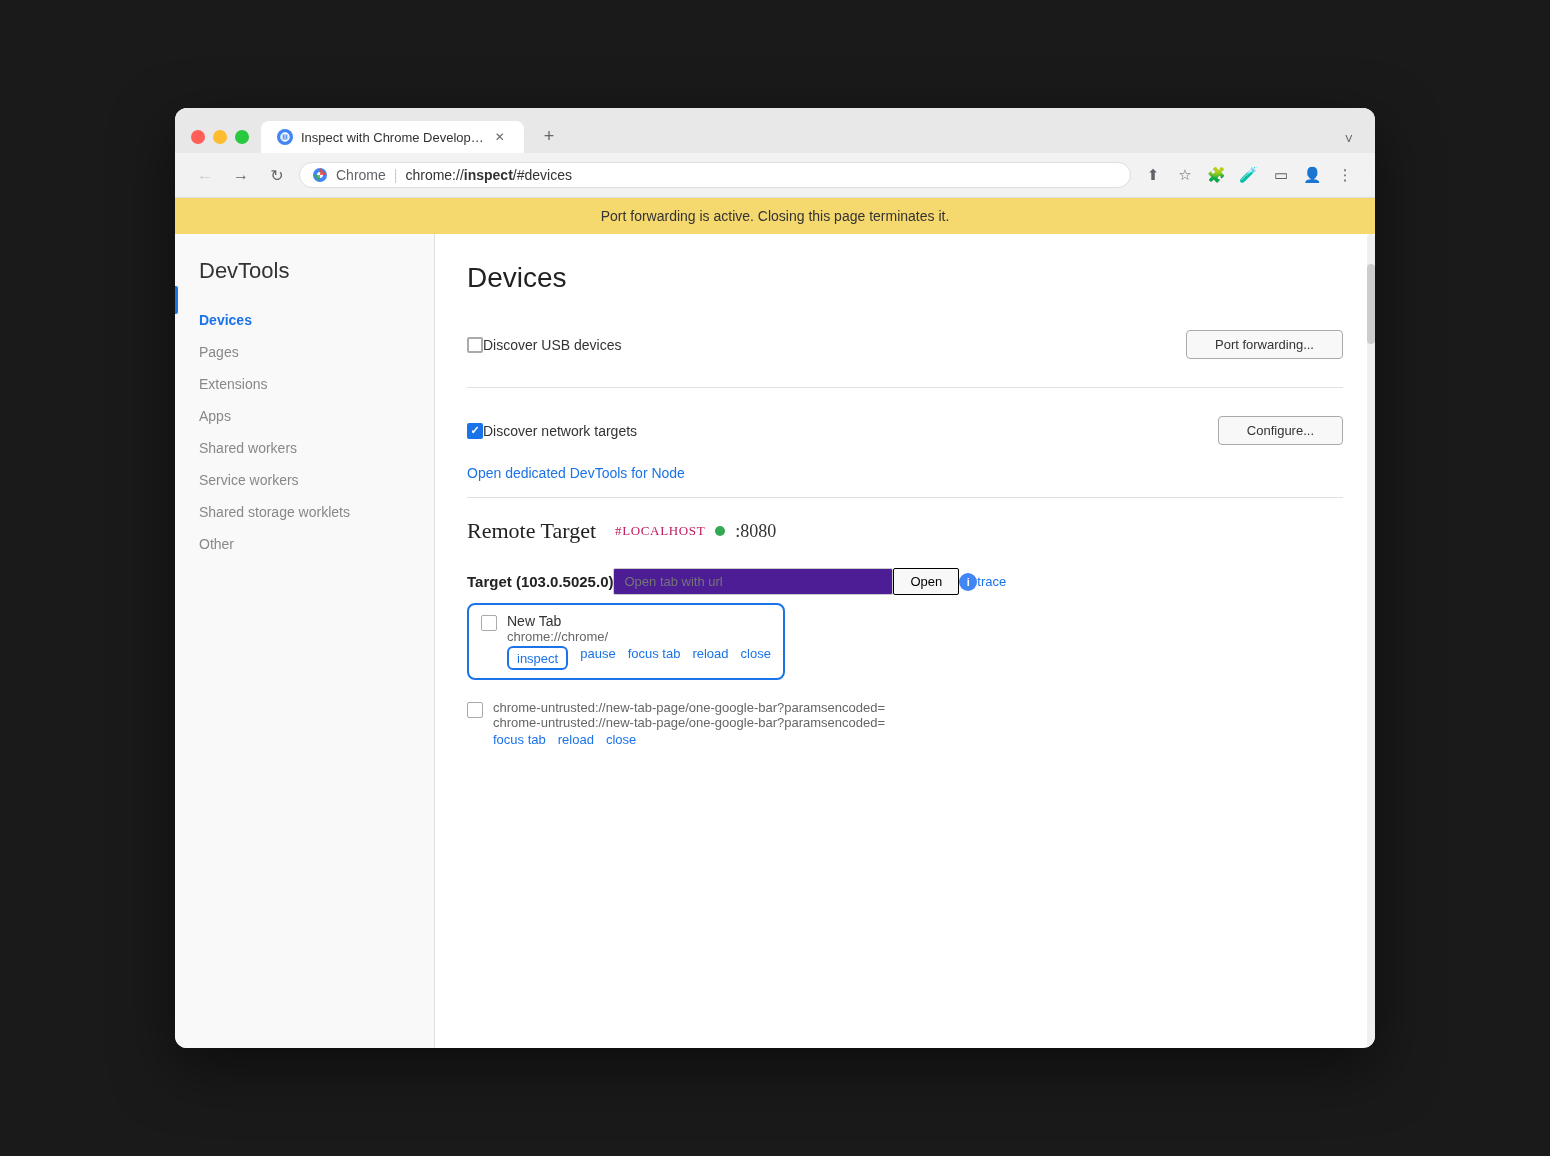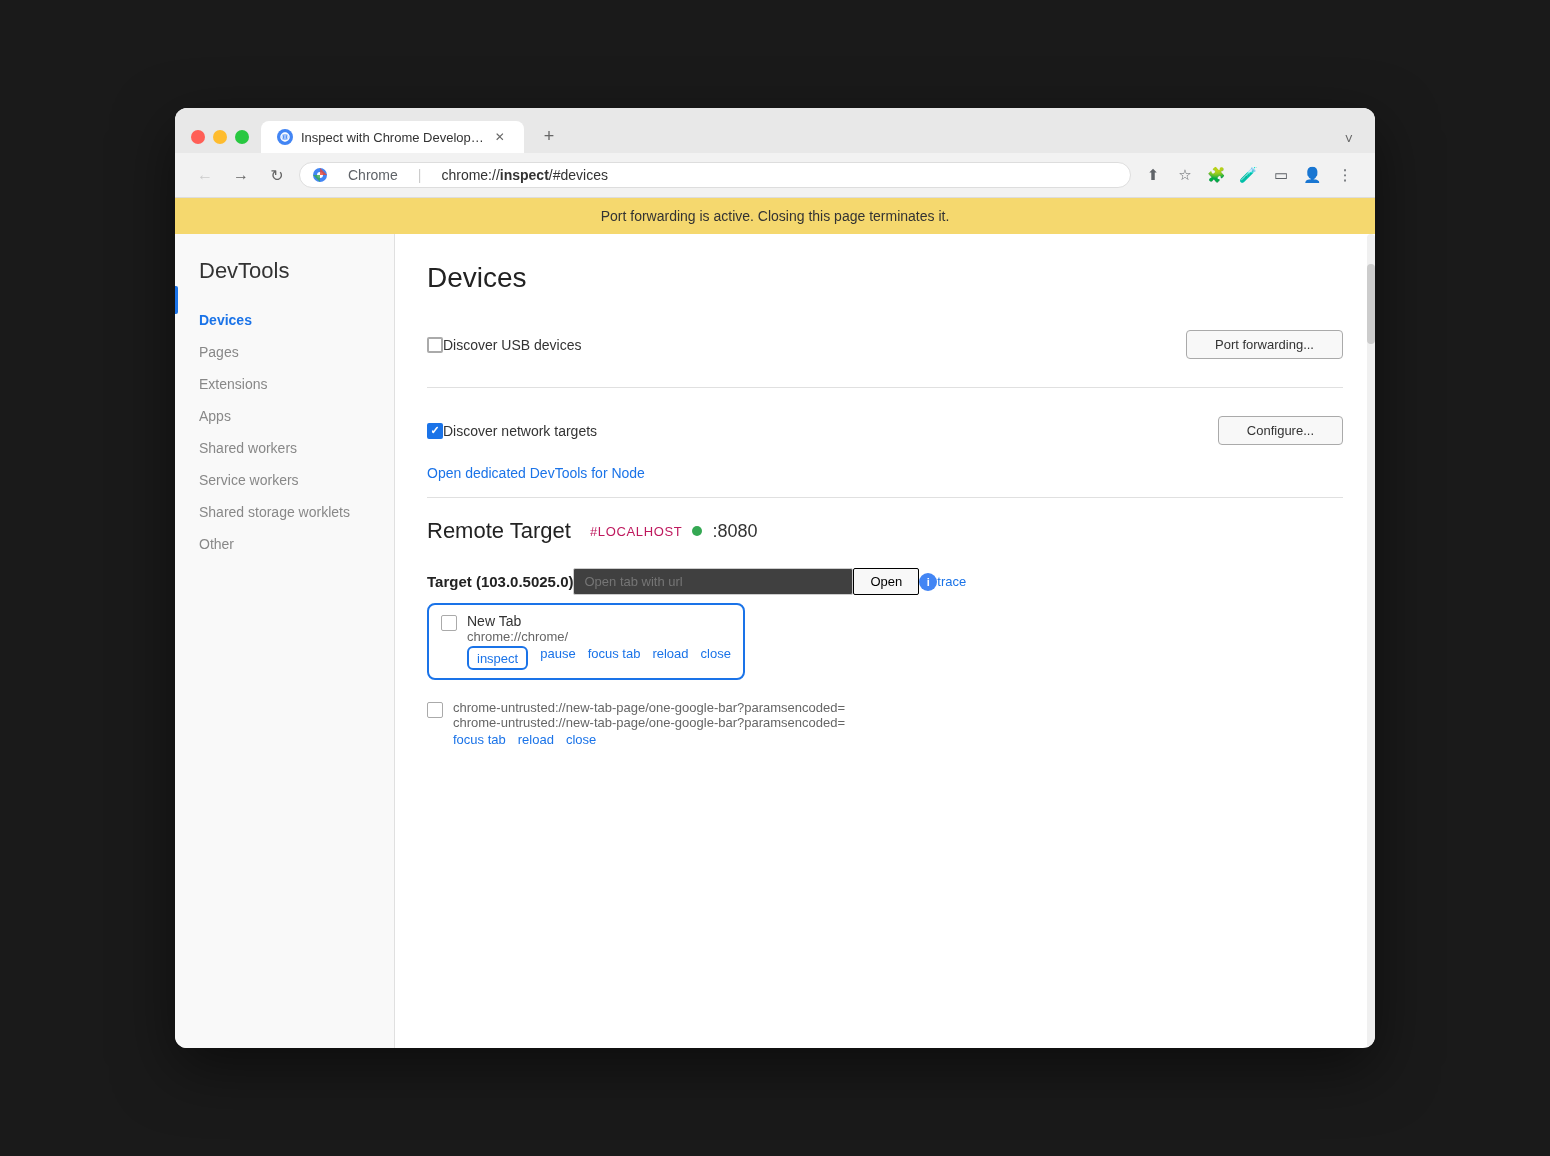"Chrome" .address-bar { gap: 20px -> 8px }
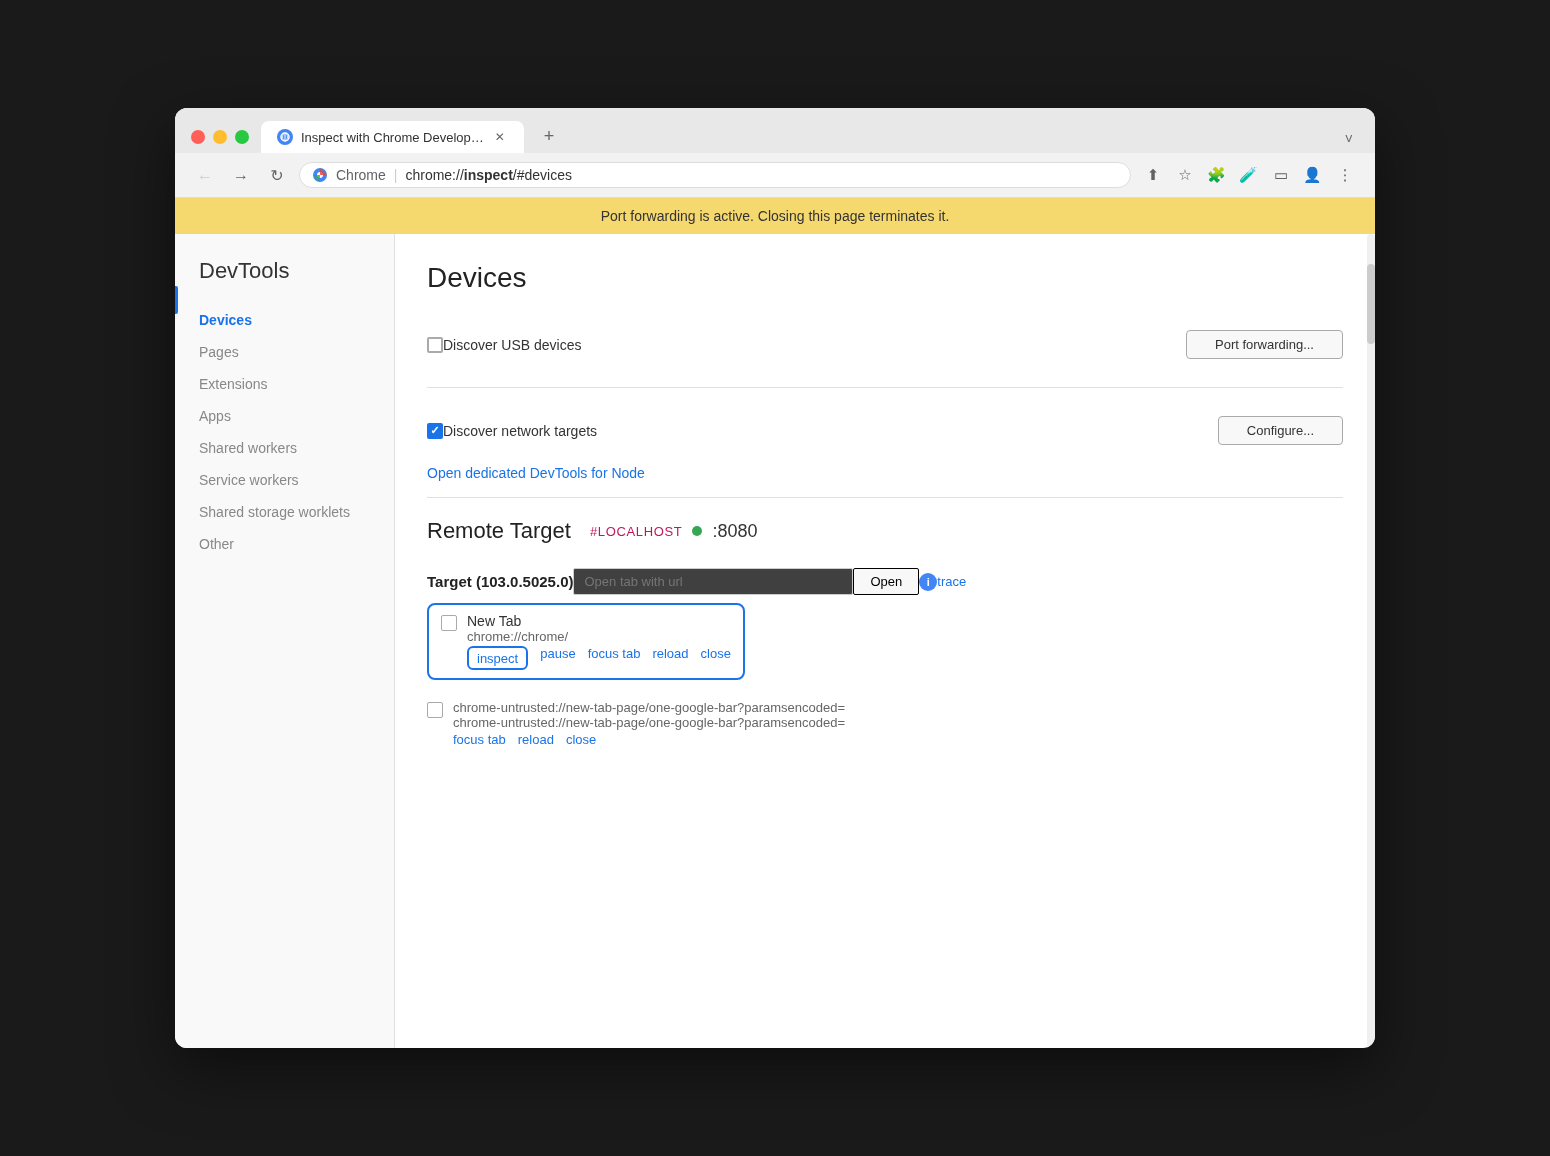"DevTools" .sidebar { width: 220px -> 260px }
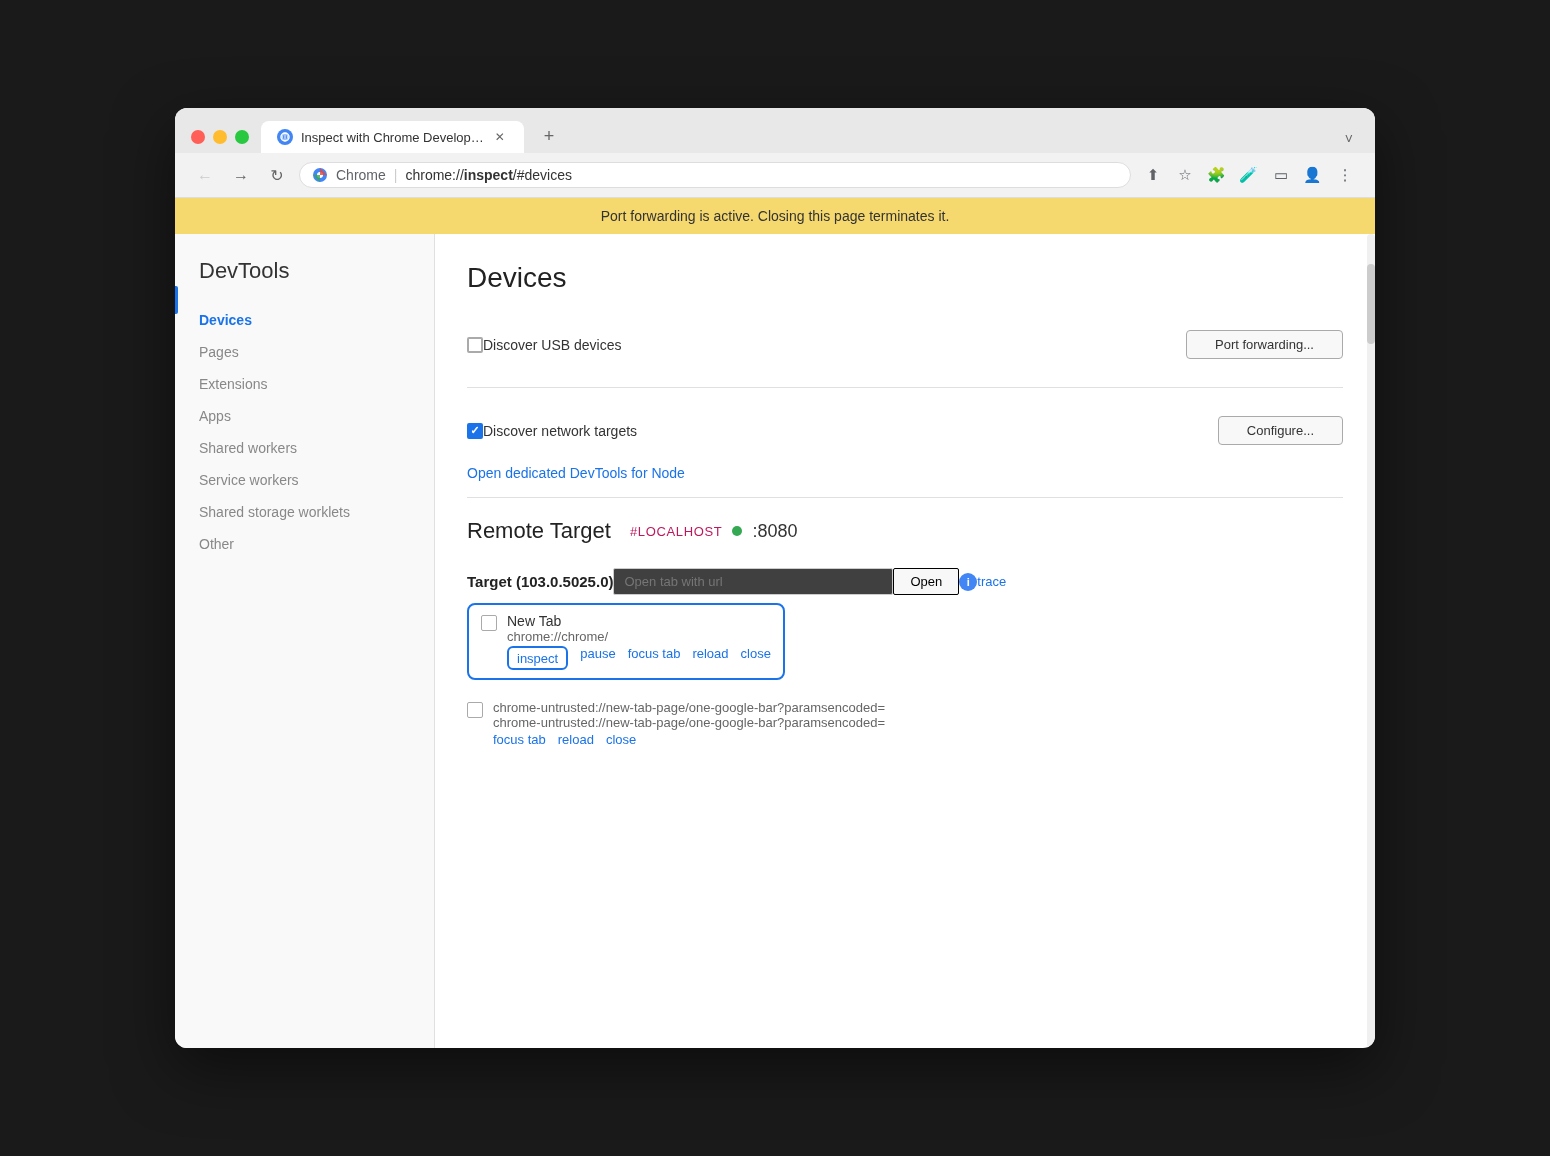"Remote Target" .remote-target-header { font-family: none -> Liberation Serif, serif }
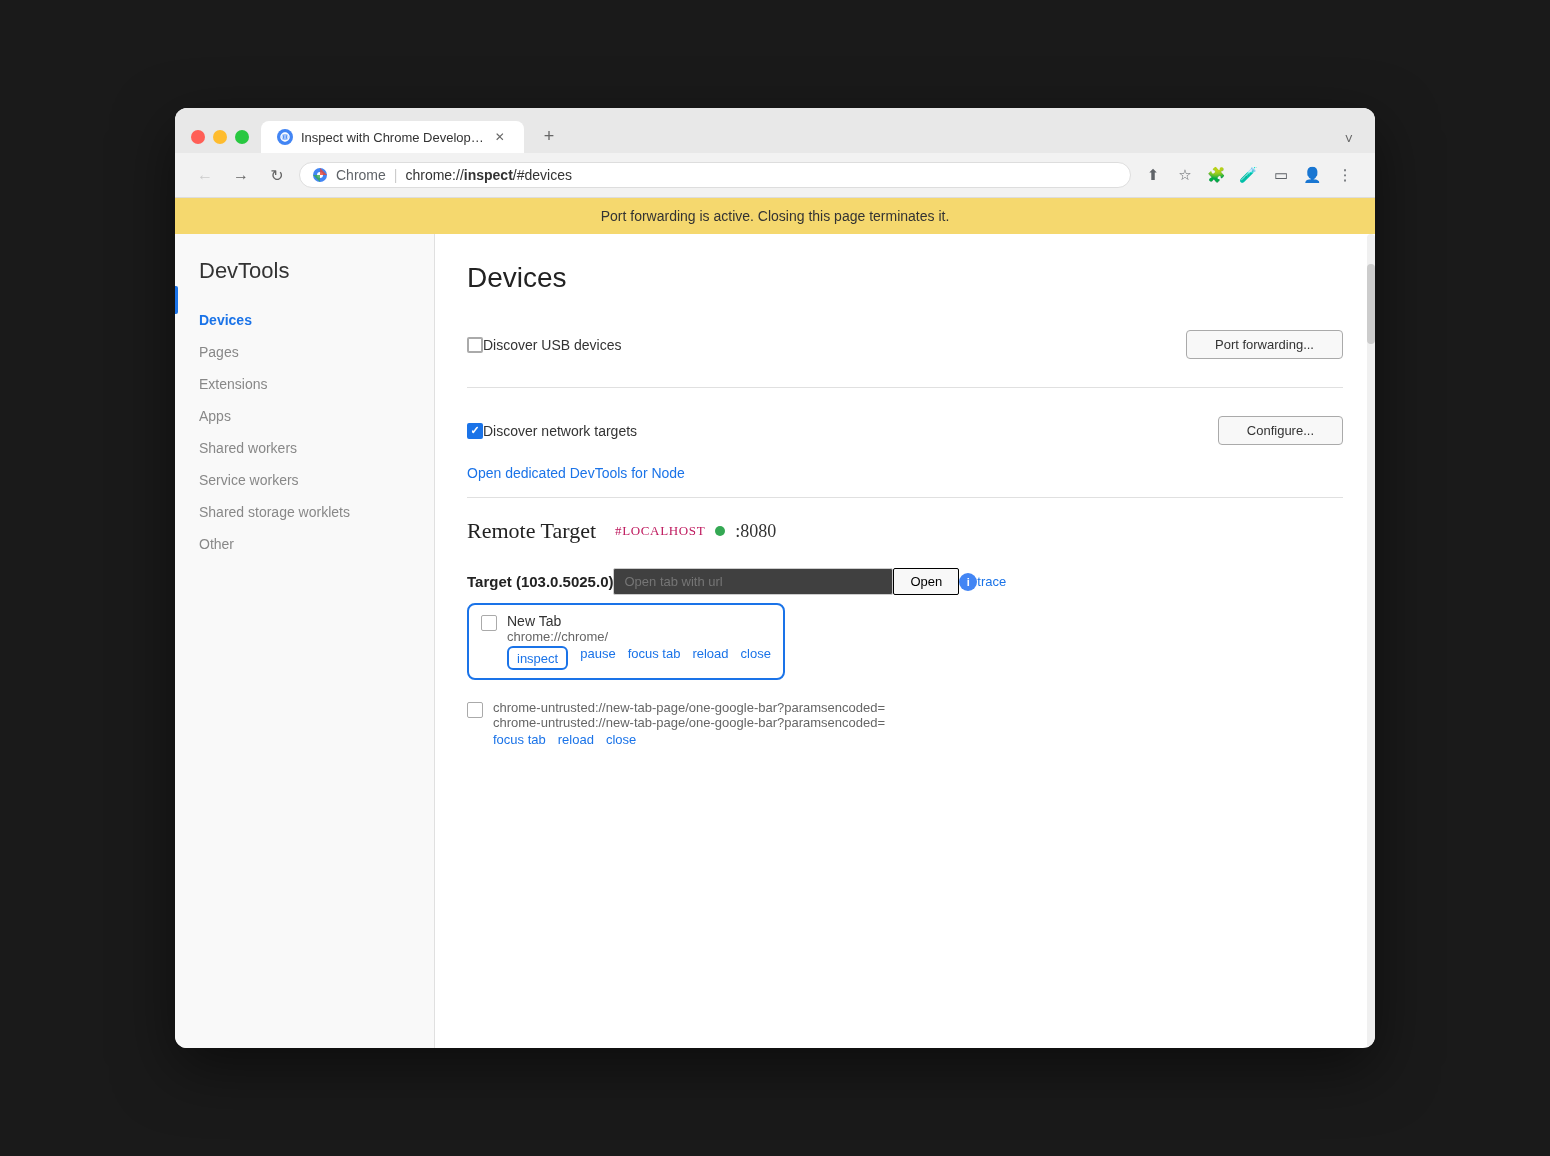"Open tab with url" .open-tab-input { background: #404040 -> #4c1d95 }
